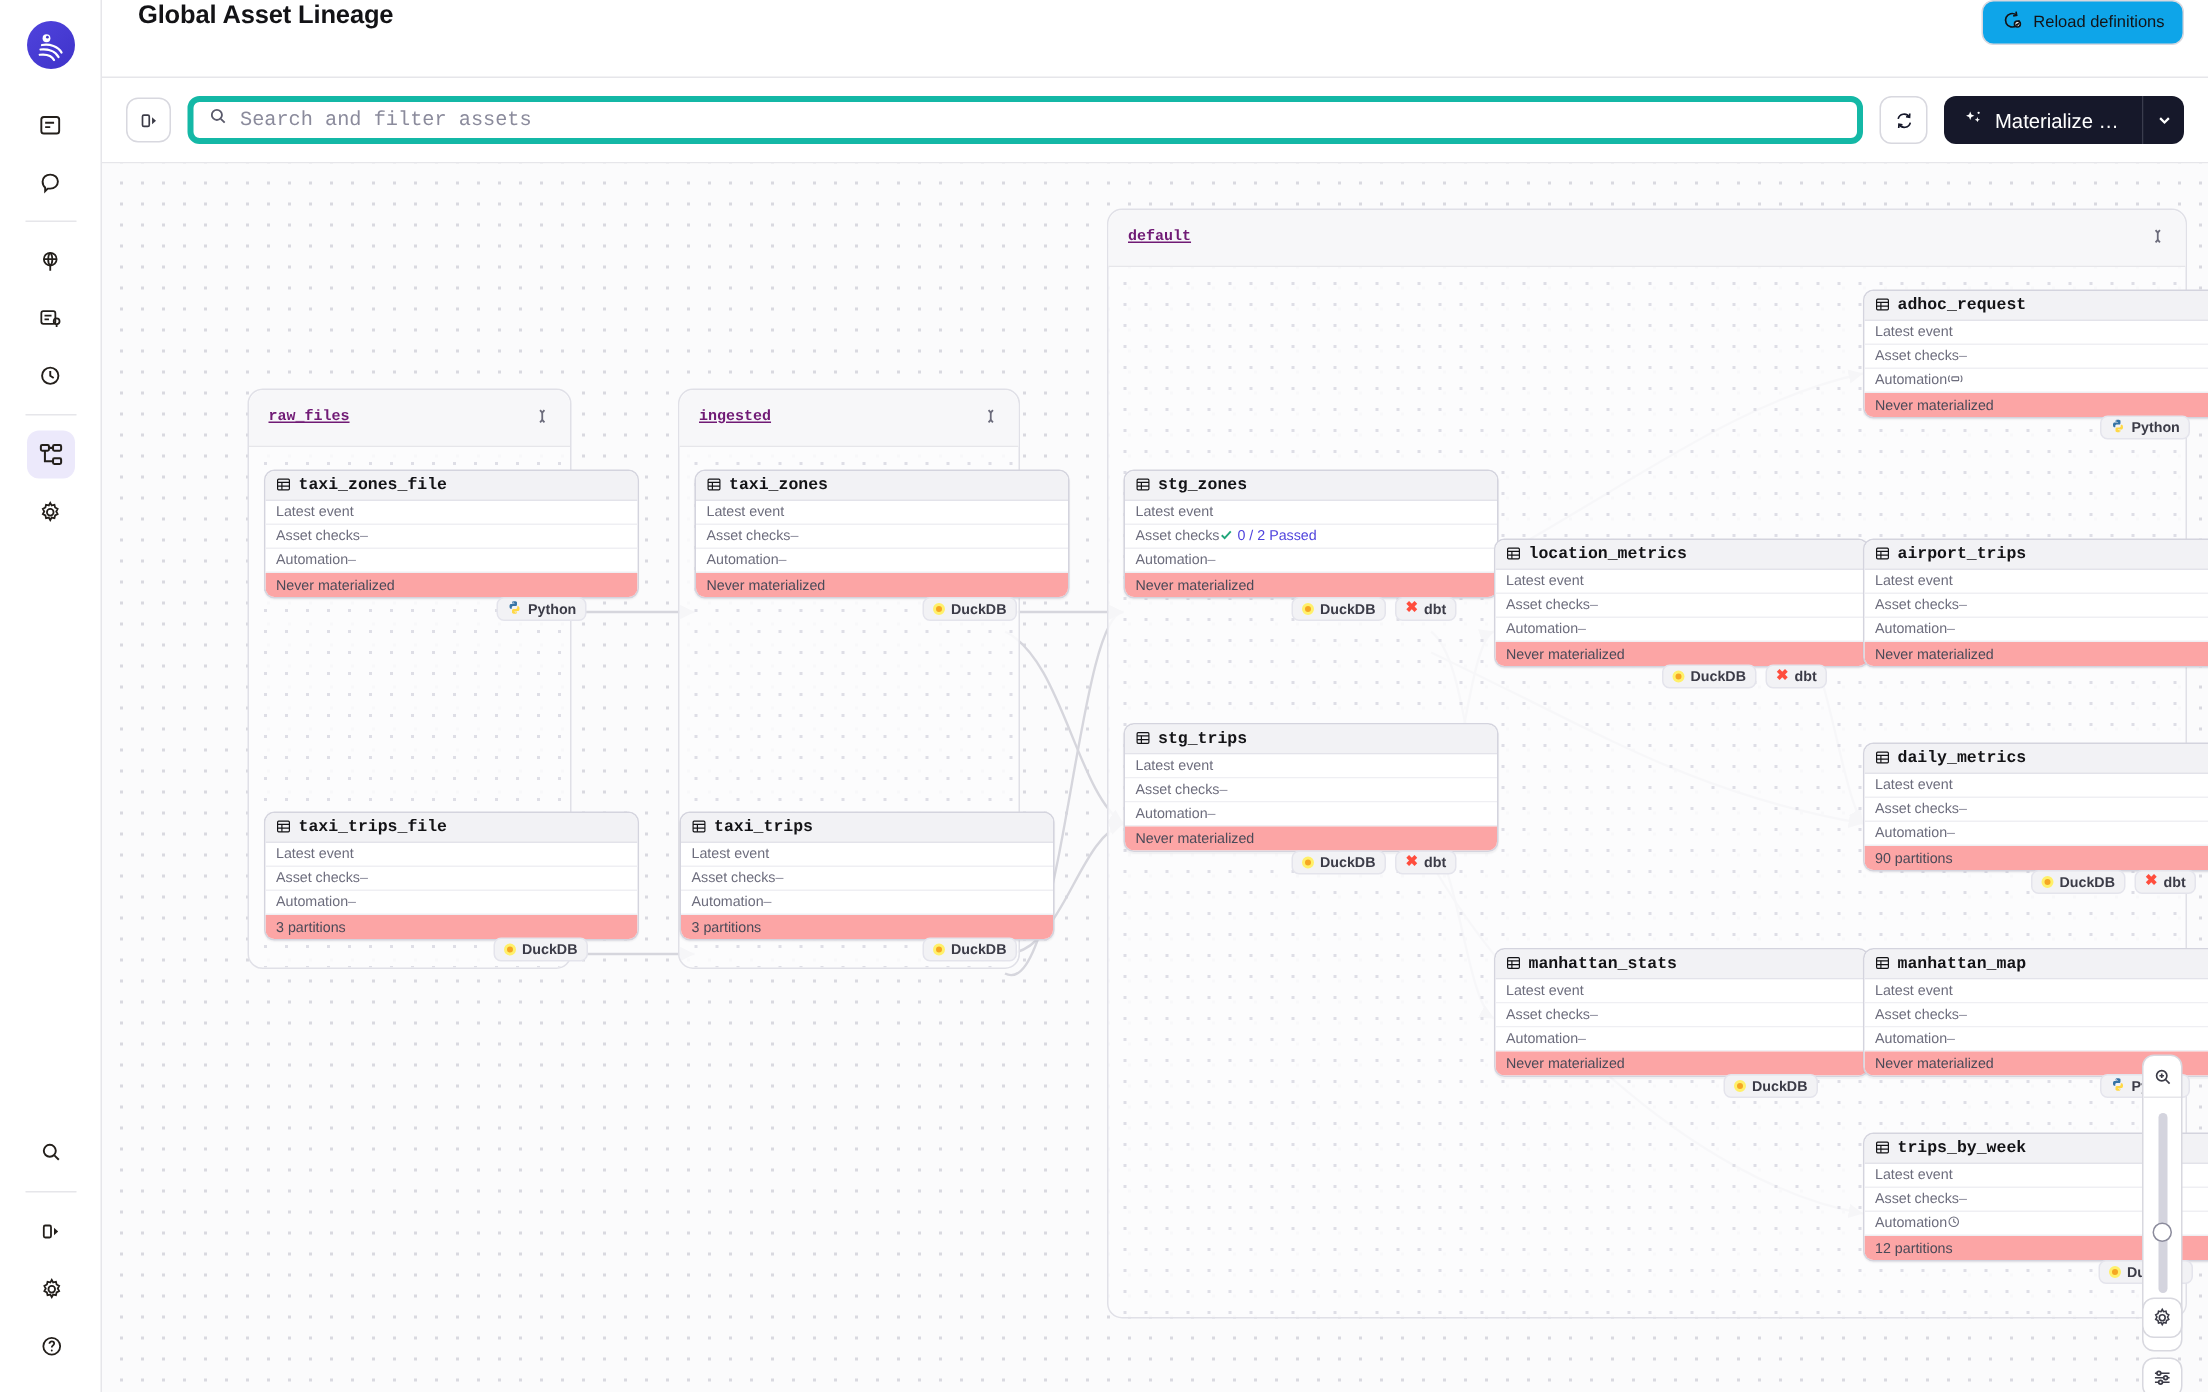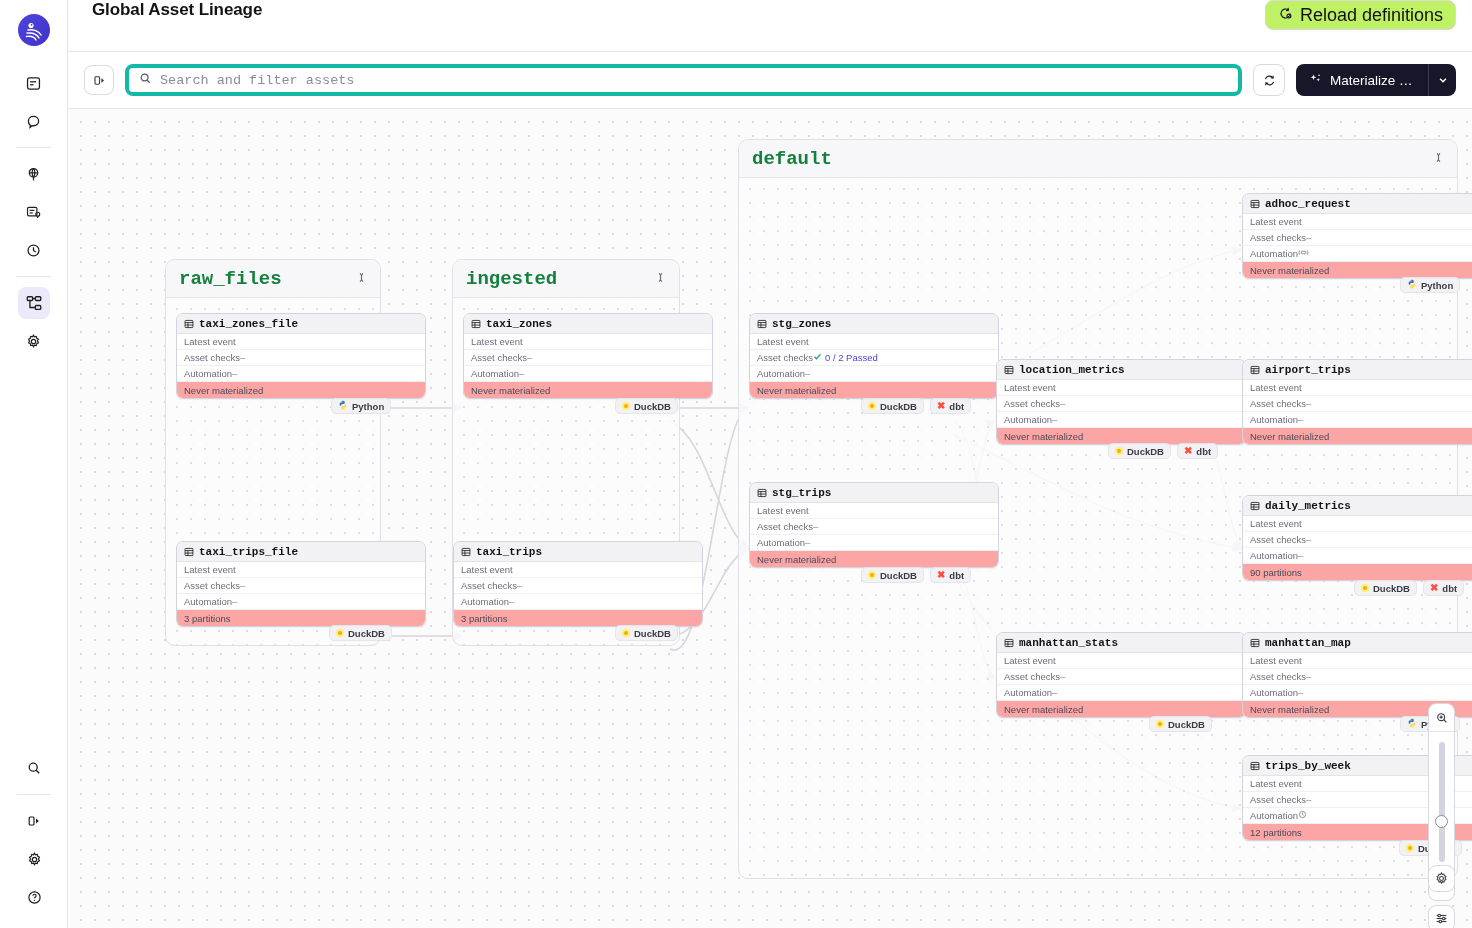"Reload definitions" .btn-outline { background: #bef264 -> #0ea5e9; font-size: 18px -> 11px }
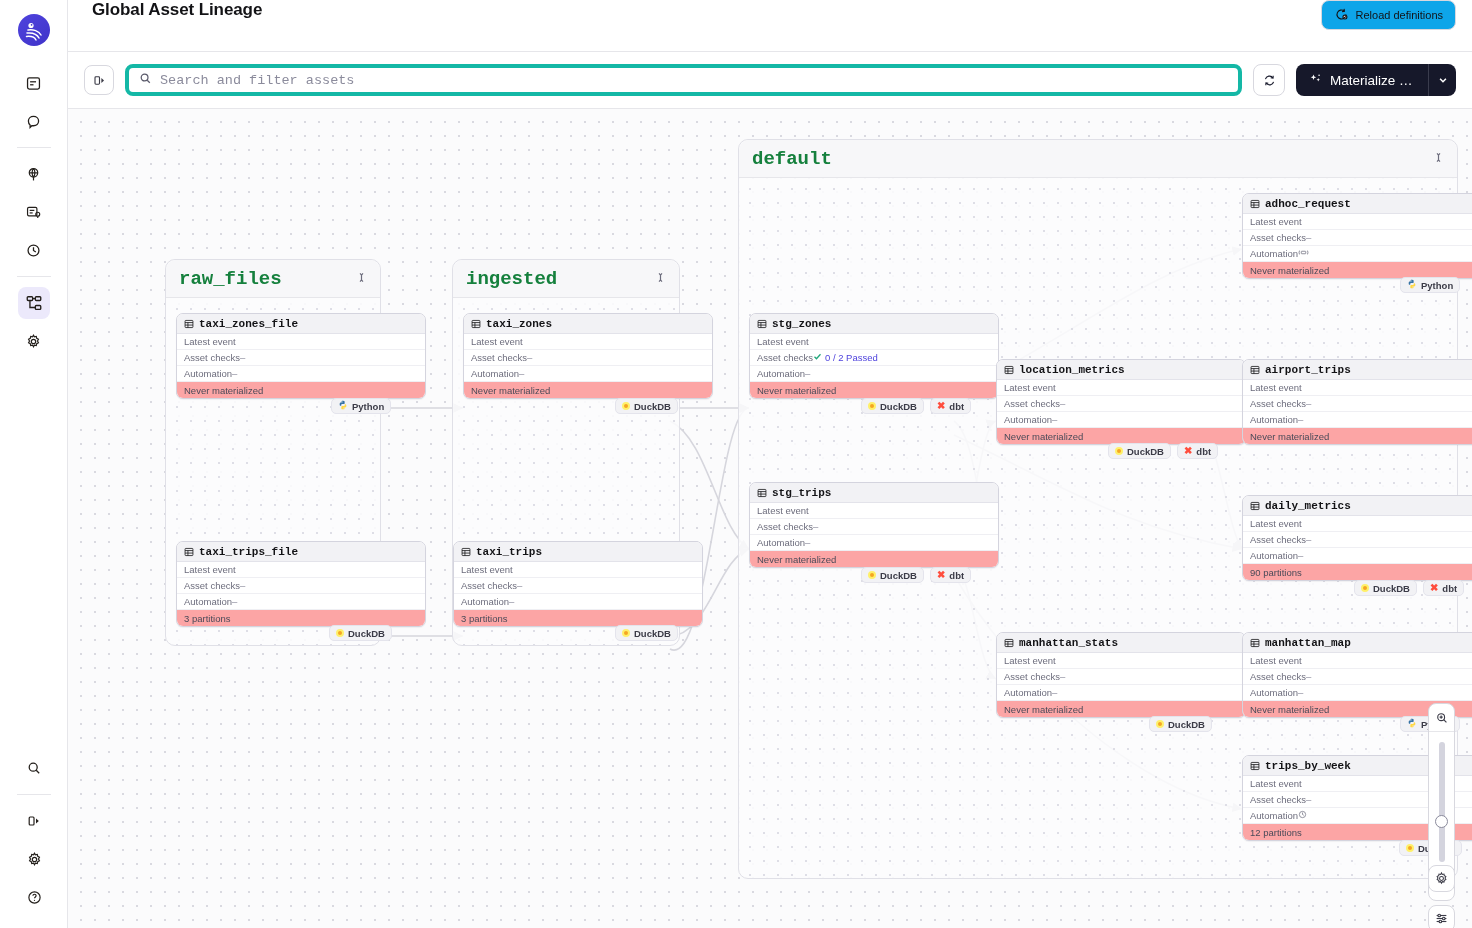"default" .group-name { color: #15803d -> #701a75; font-size: 19px -> 10px; text-decoration: none -> underline }
